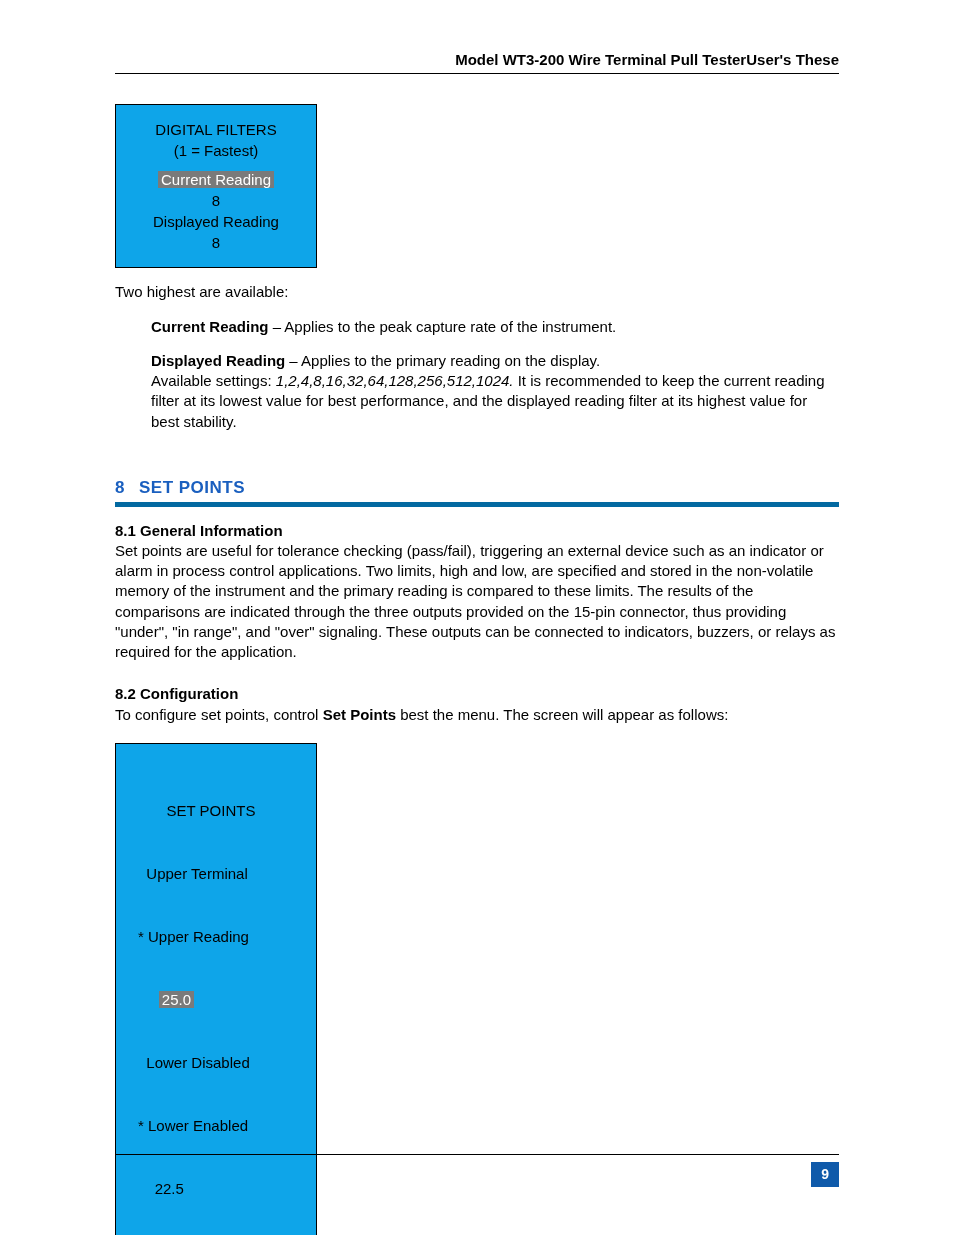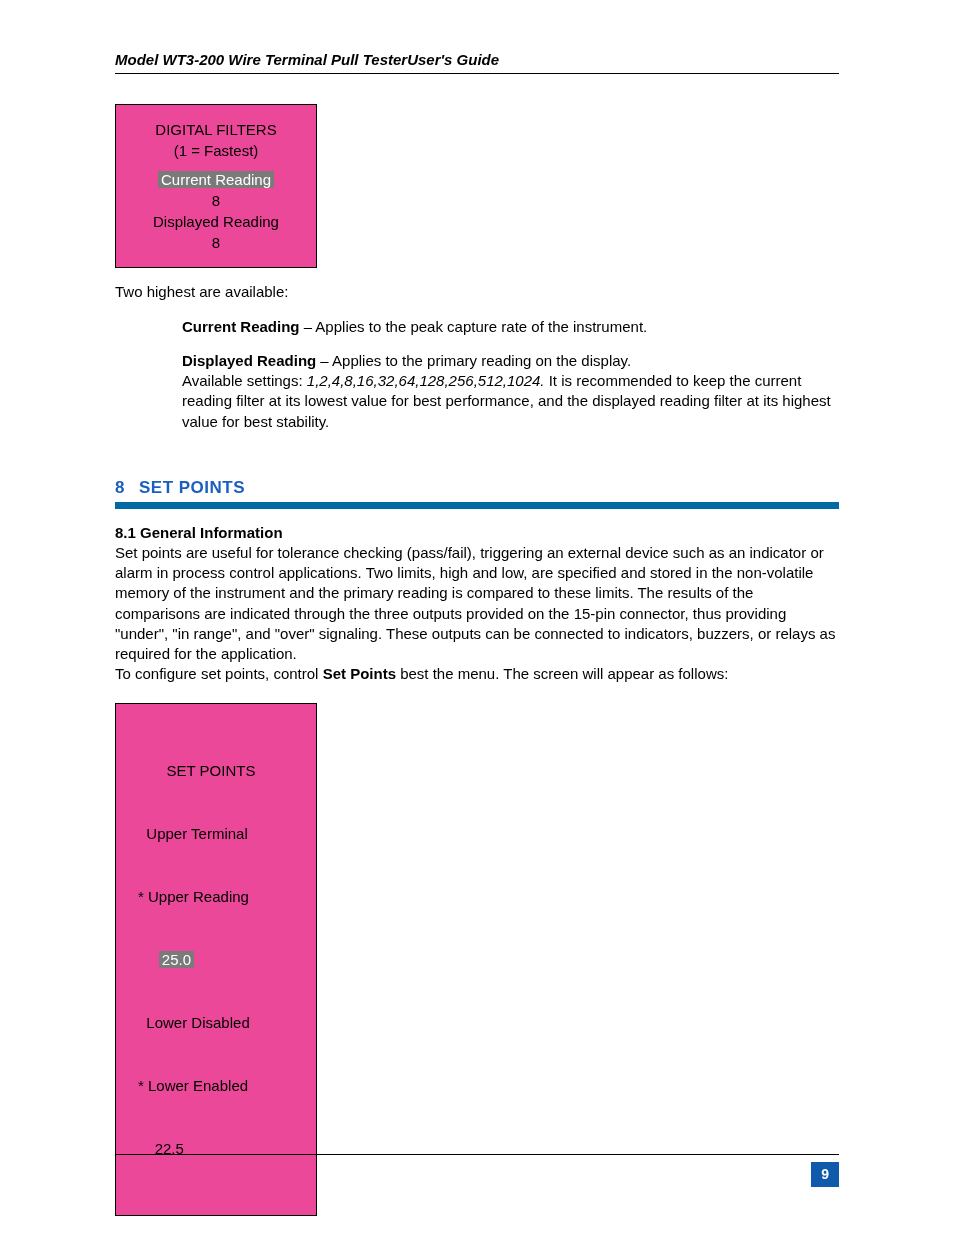"Model WT3-200 Wire Terminal Pull" .header-bar { font-style: italic -> none; justify-content: flex-start -> flex-end }
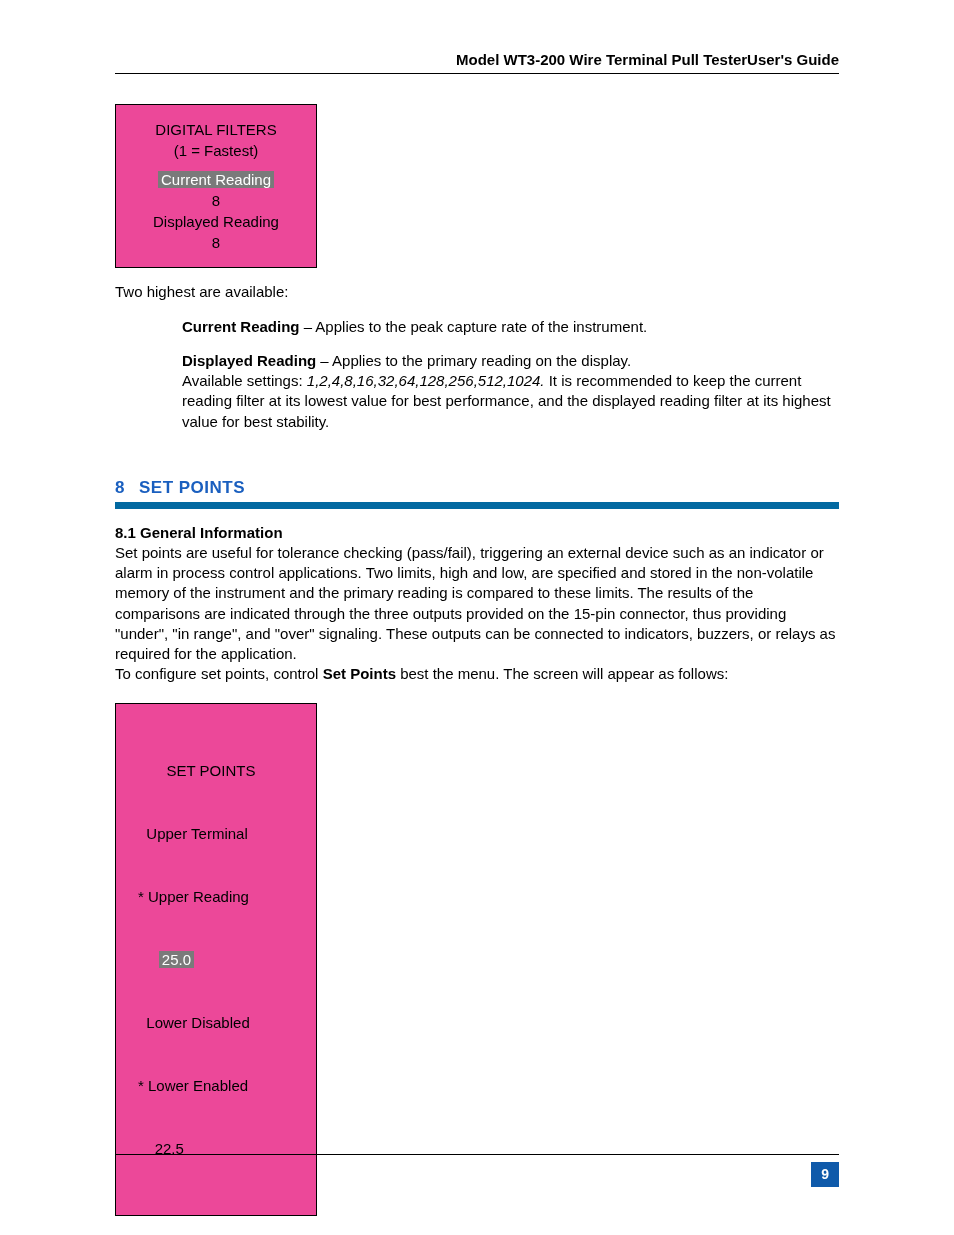"User's Guide" div.header-right { text: Guide -> These }
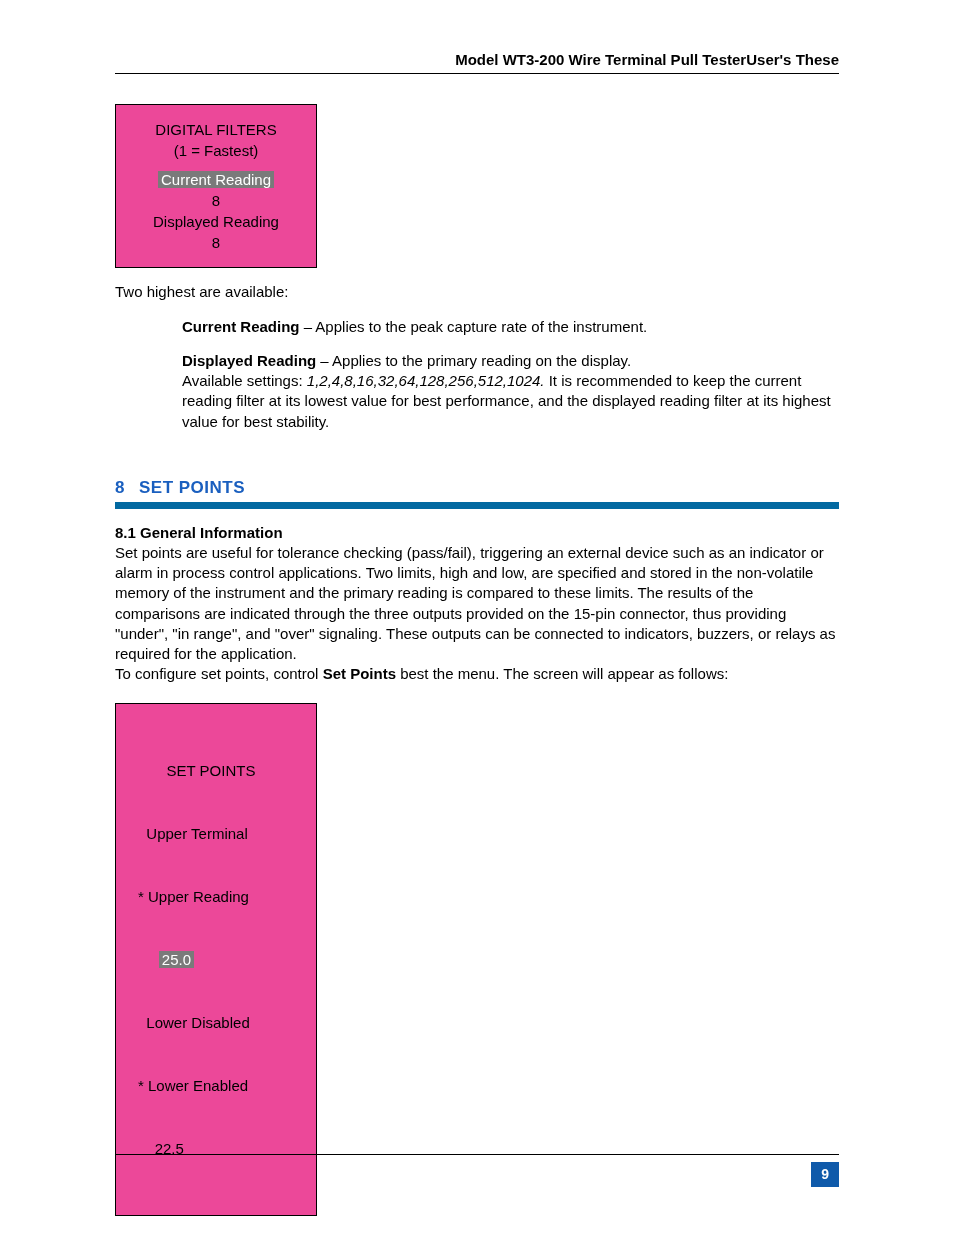"DIGITAL FILTERS" .lcd-box { background: #ec4899 -> #0ea5e9 }
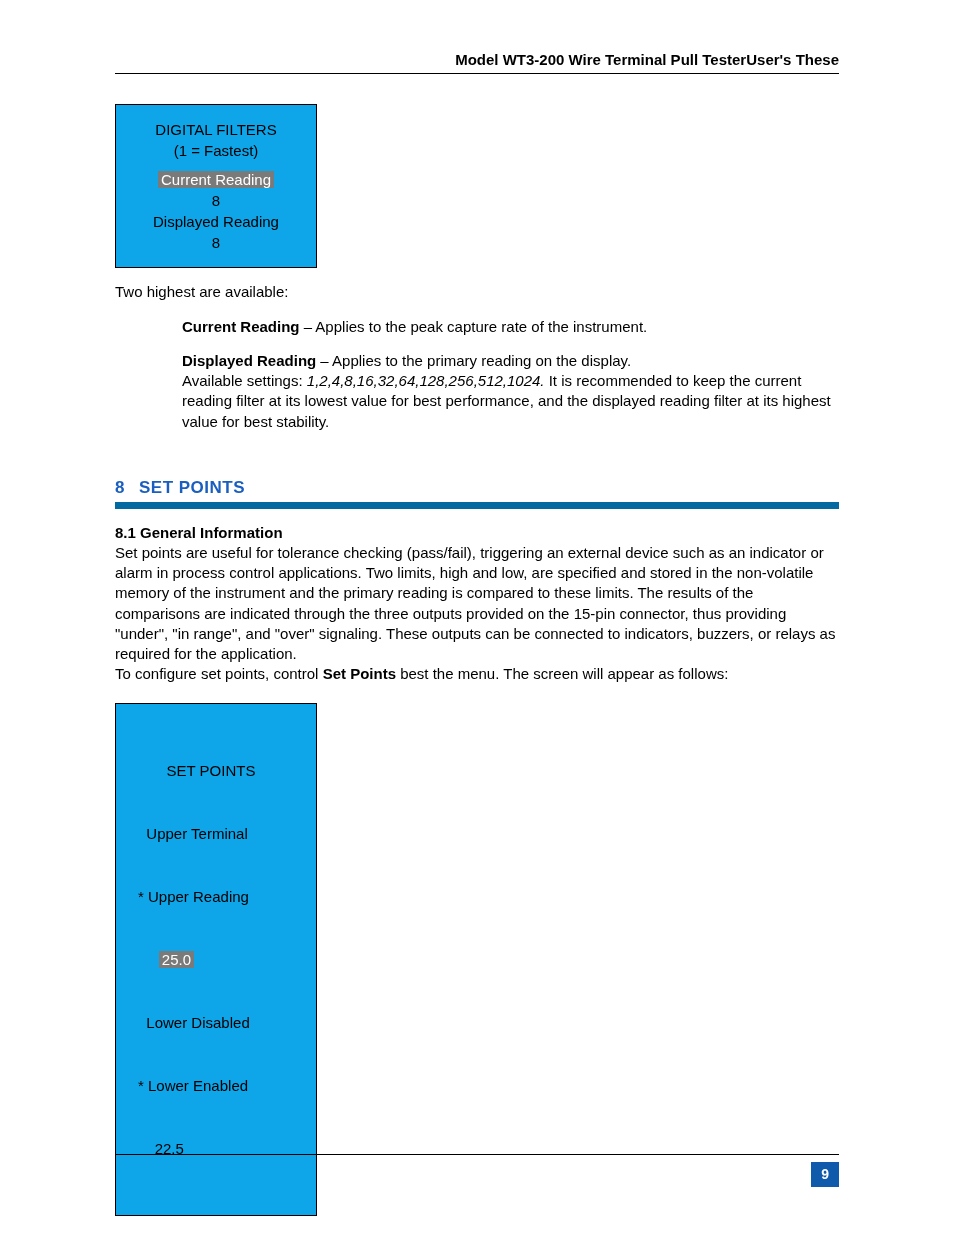"Current Reading – Applies to" .indent { margin-left: 67px -> 36px }
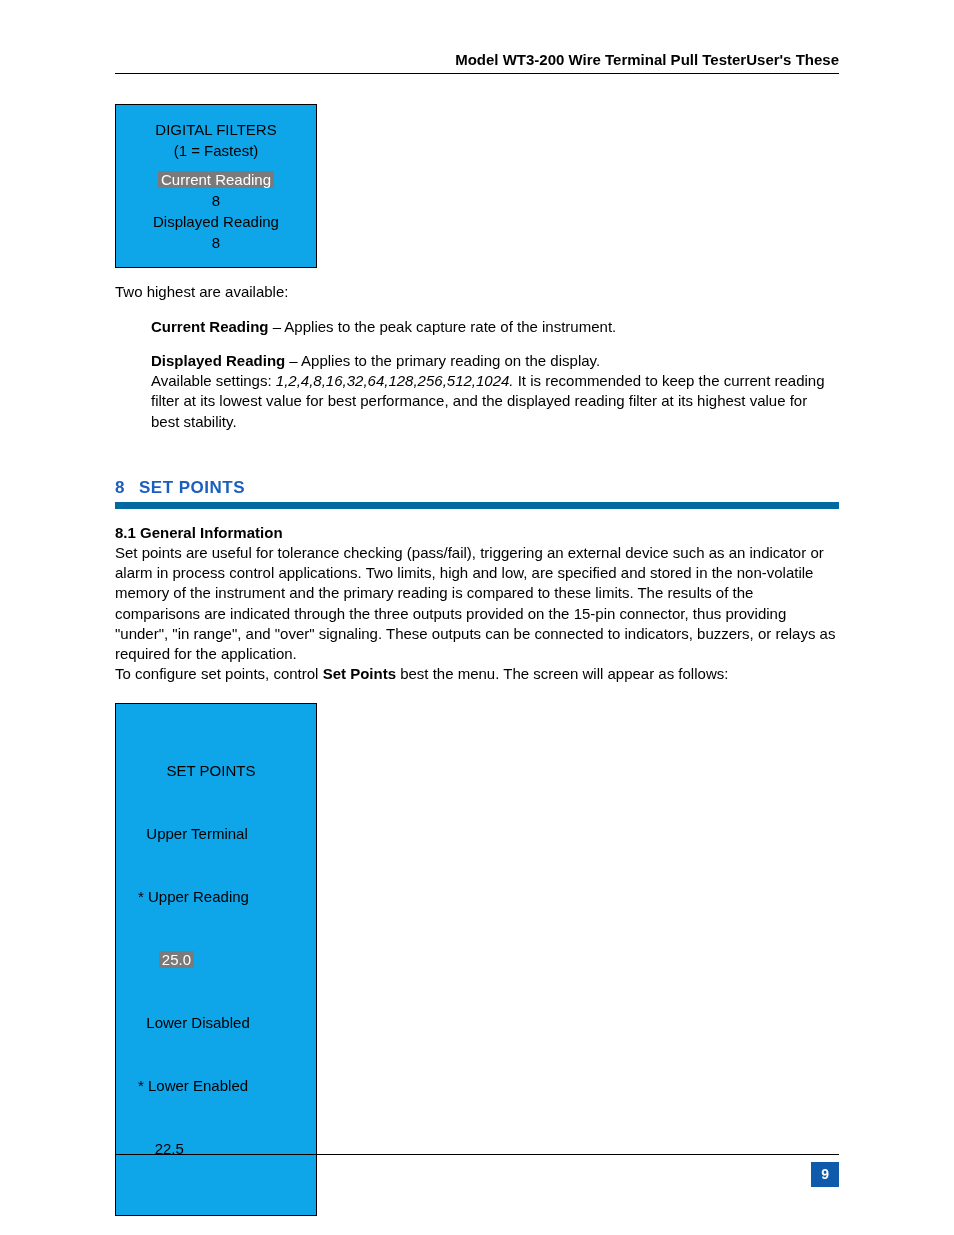"8 SET POINTS" .section-heading { border-bottom: 7px solid #0369a1 -> 5px solid #0369a1 }
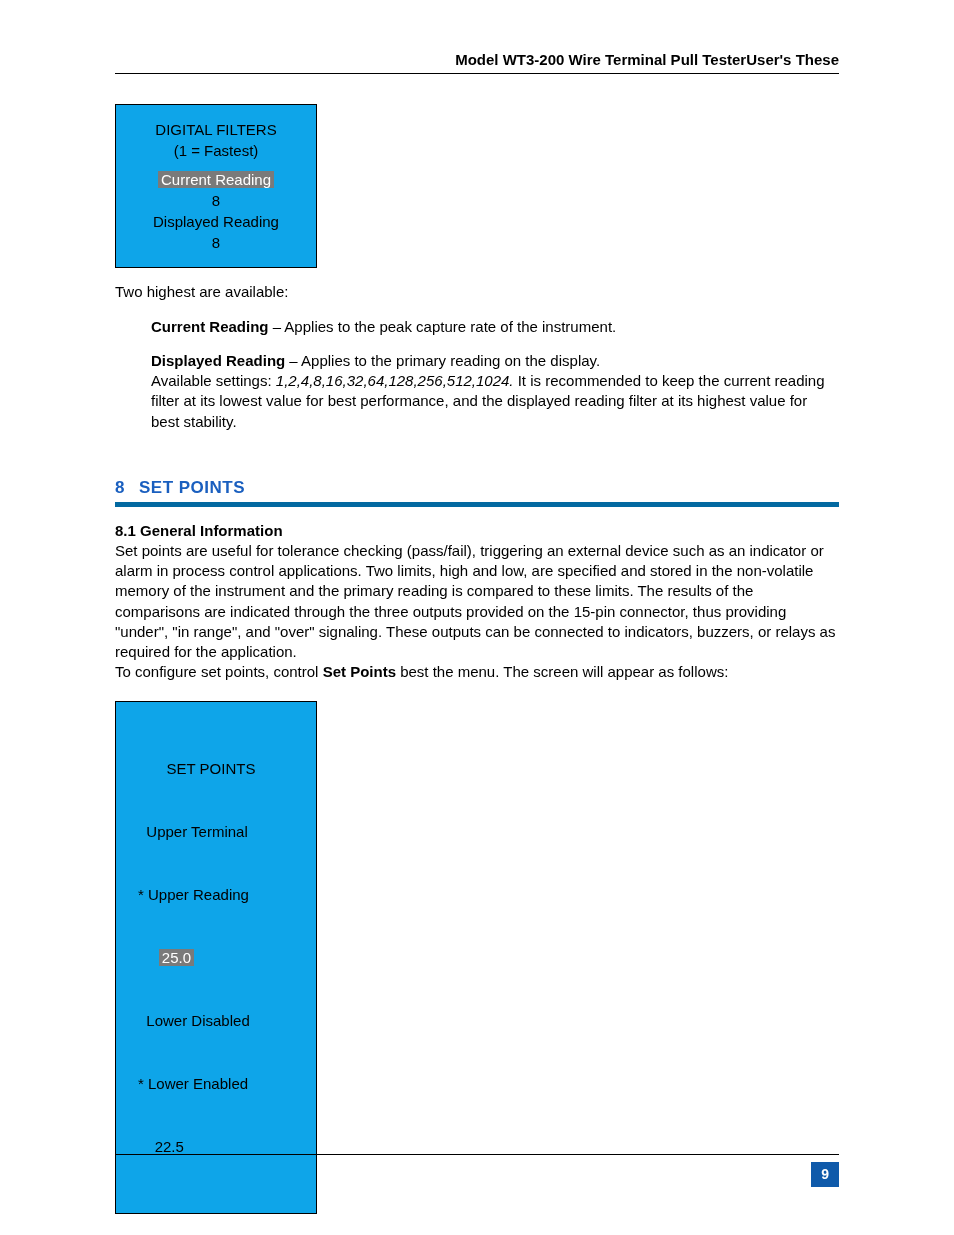"8.2 Configuration" div.sub-heading { html: none -> <div>8.2 Configuration</div> }
